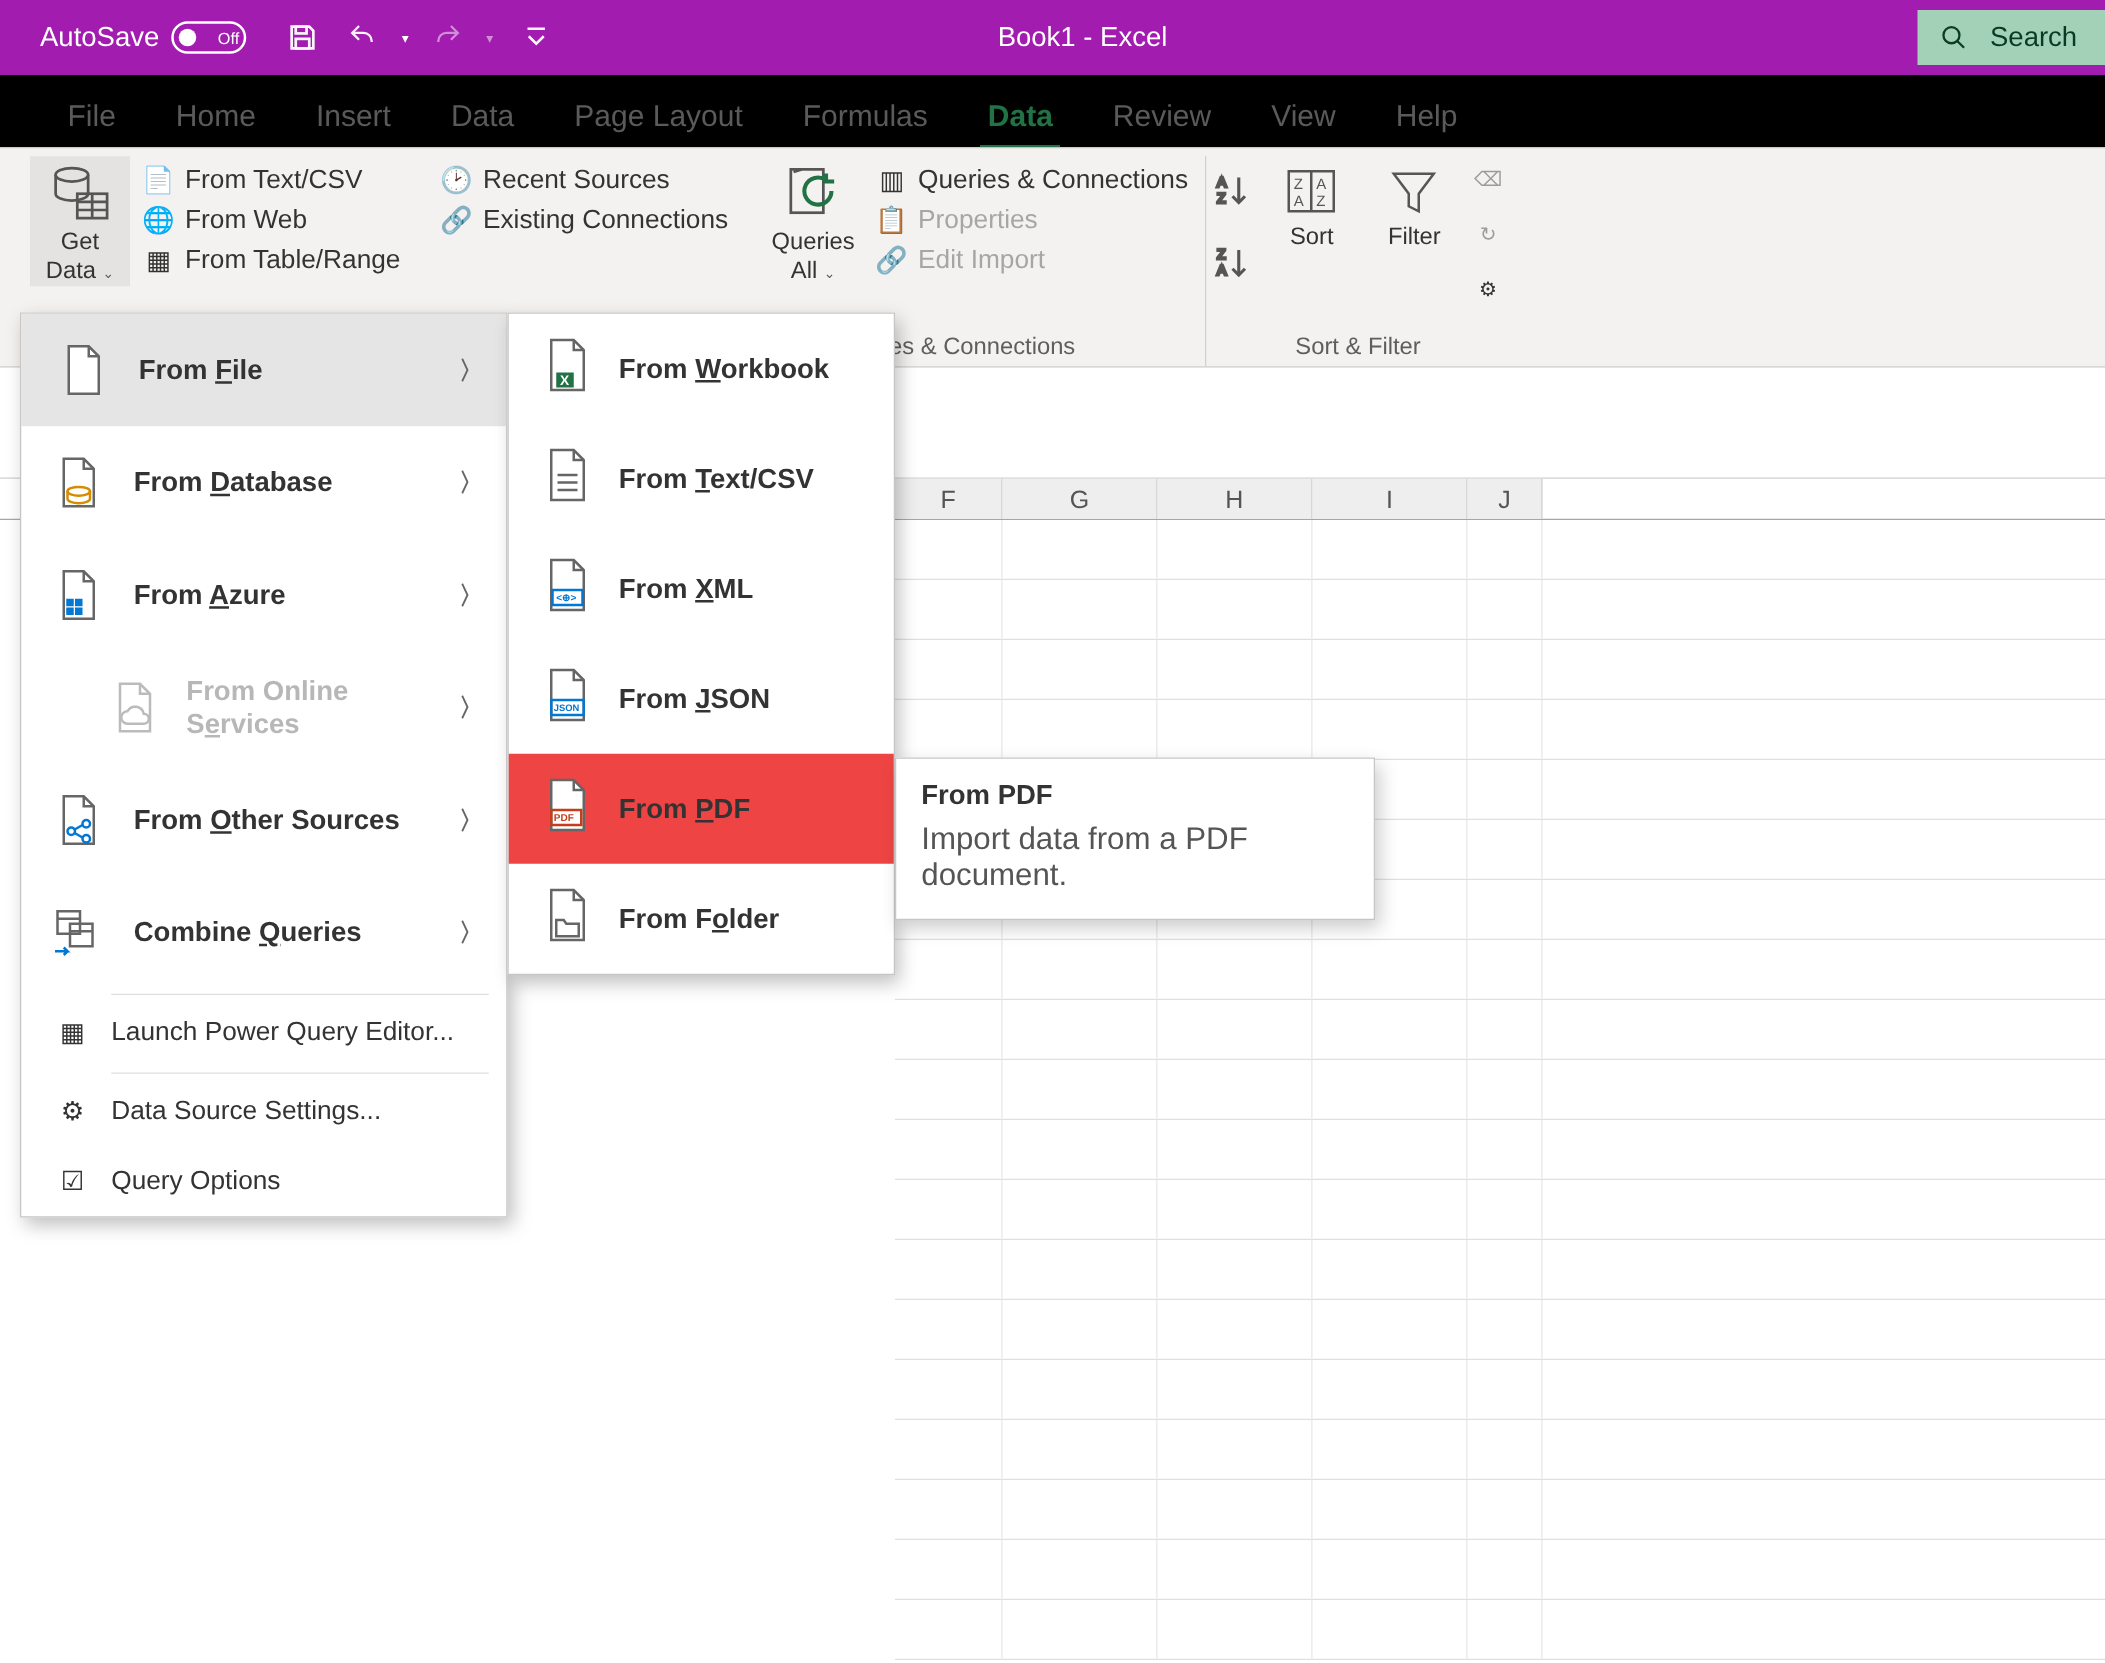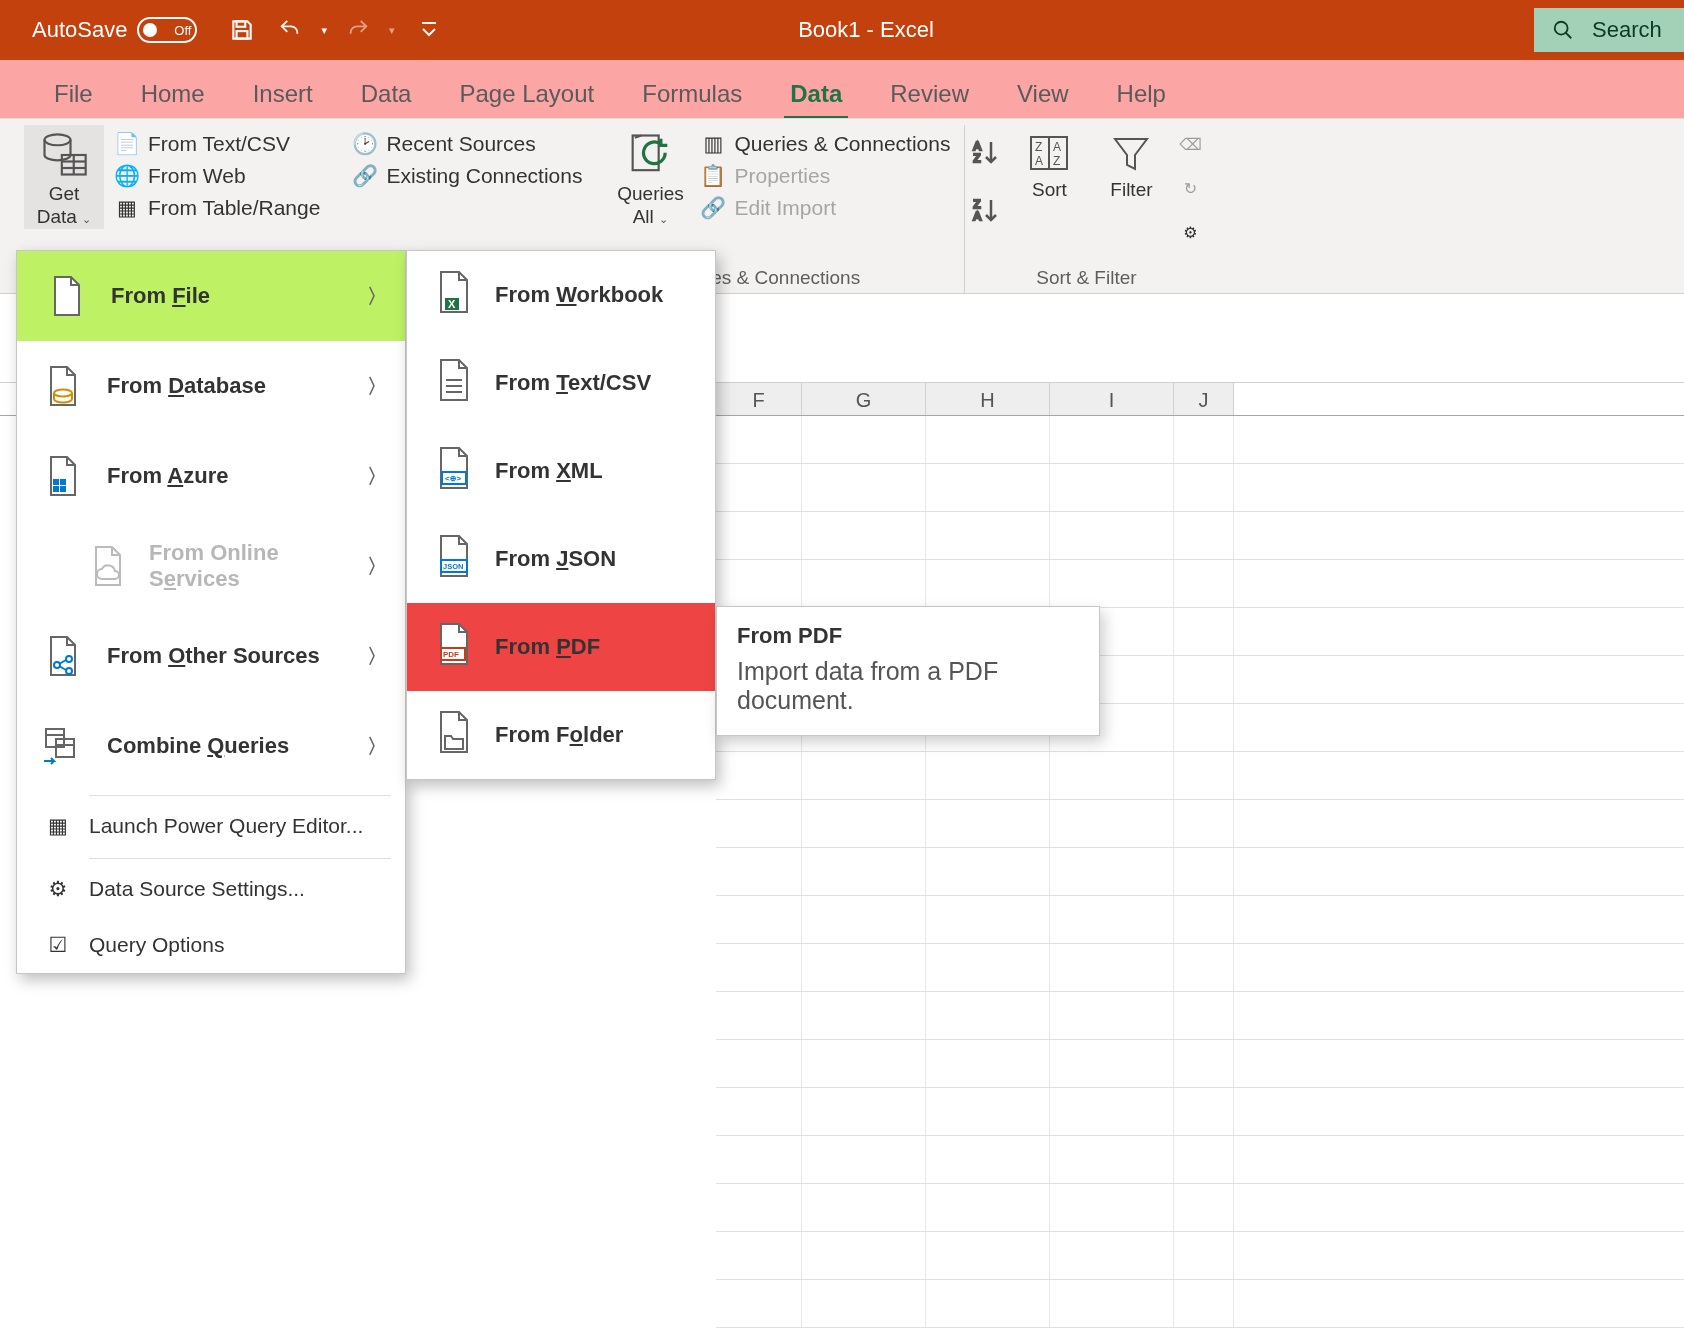"AutoSave" .titlebar { background: #c2410c -> #a21caf }
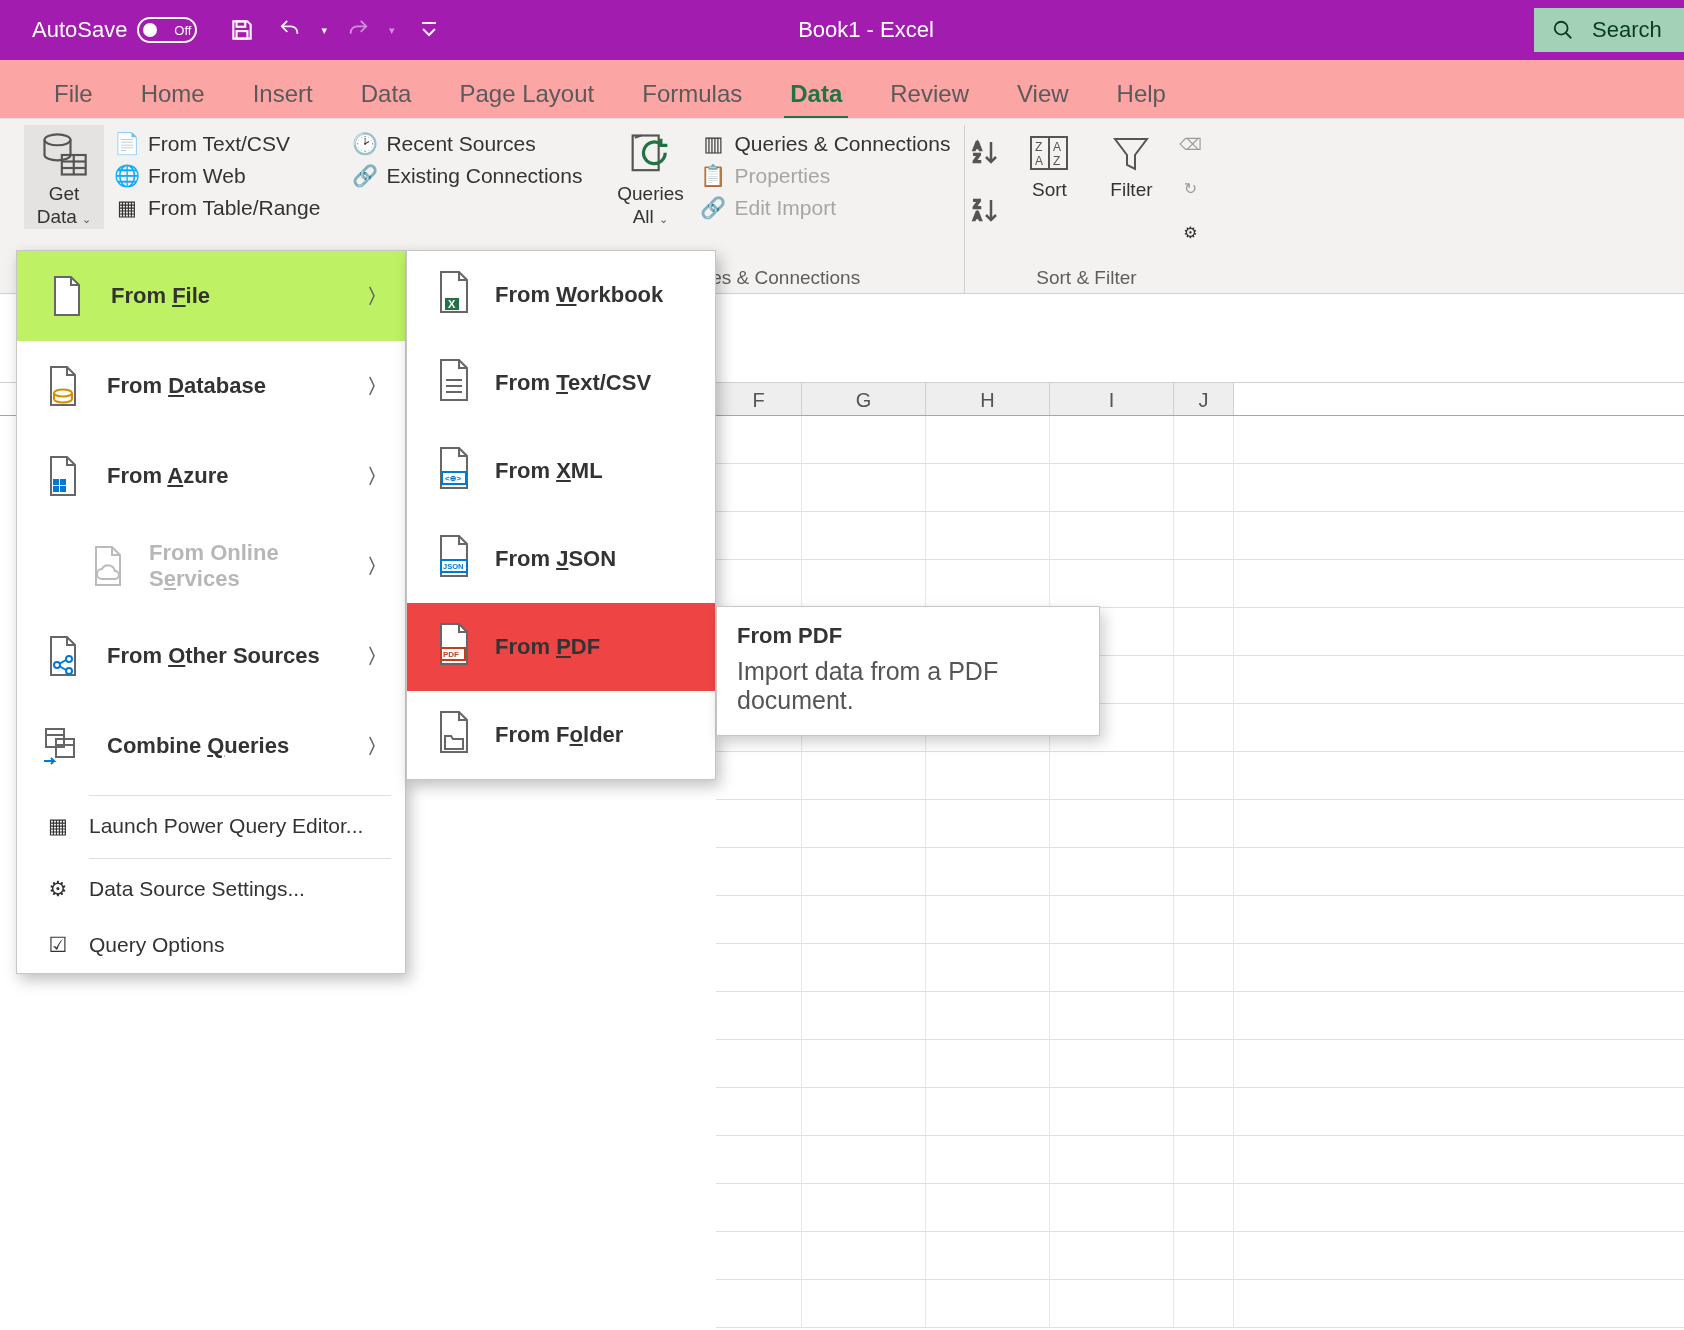"File" .ribbon-tabs { background: #fca5a5 -> #000000 }
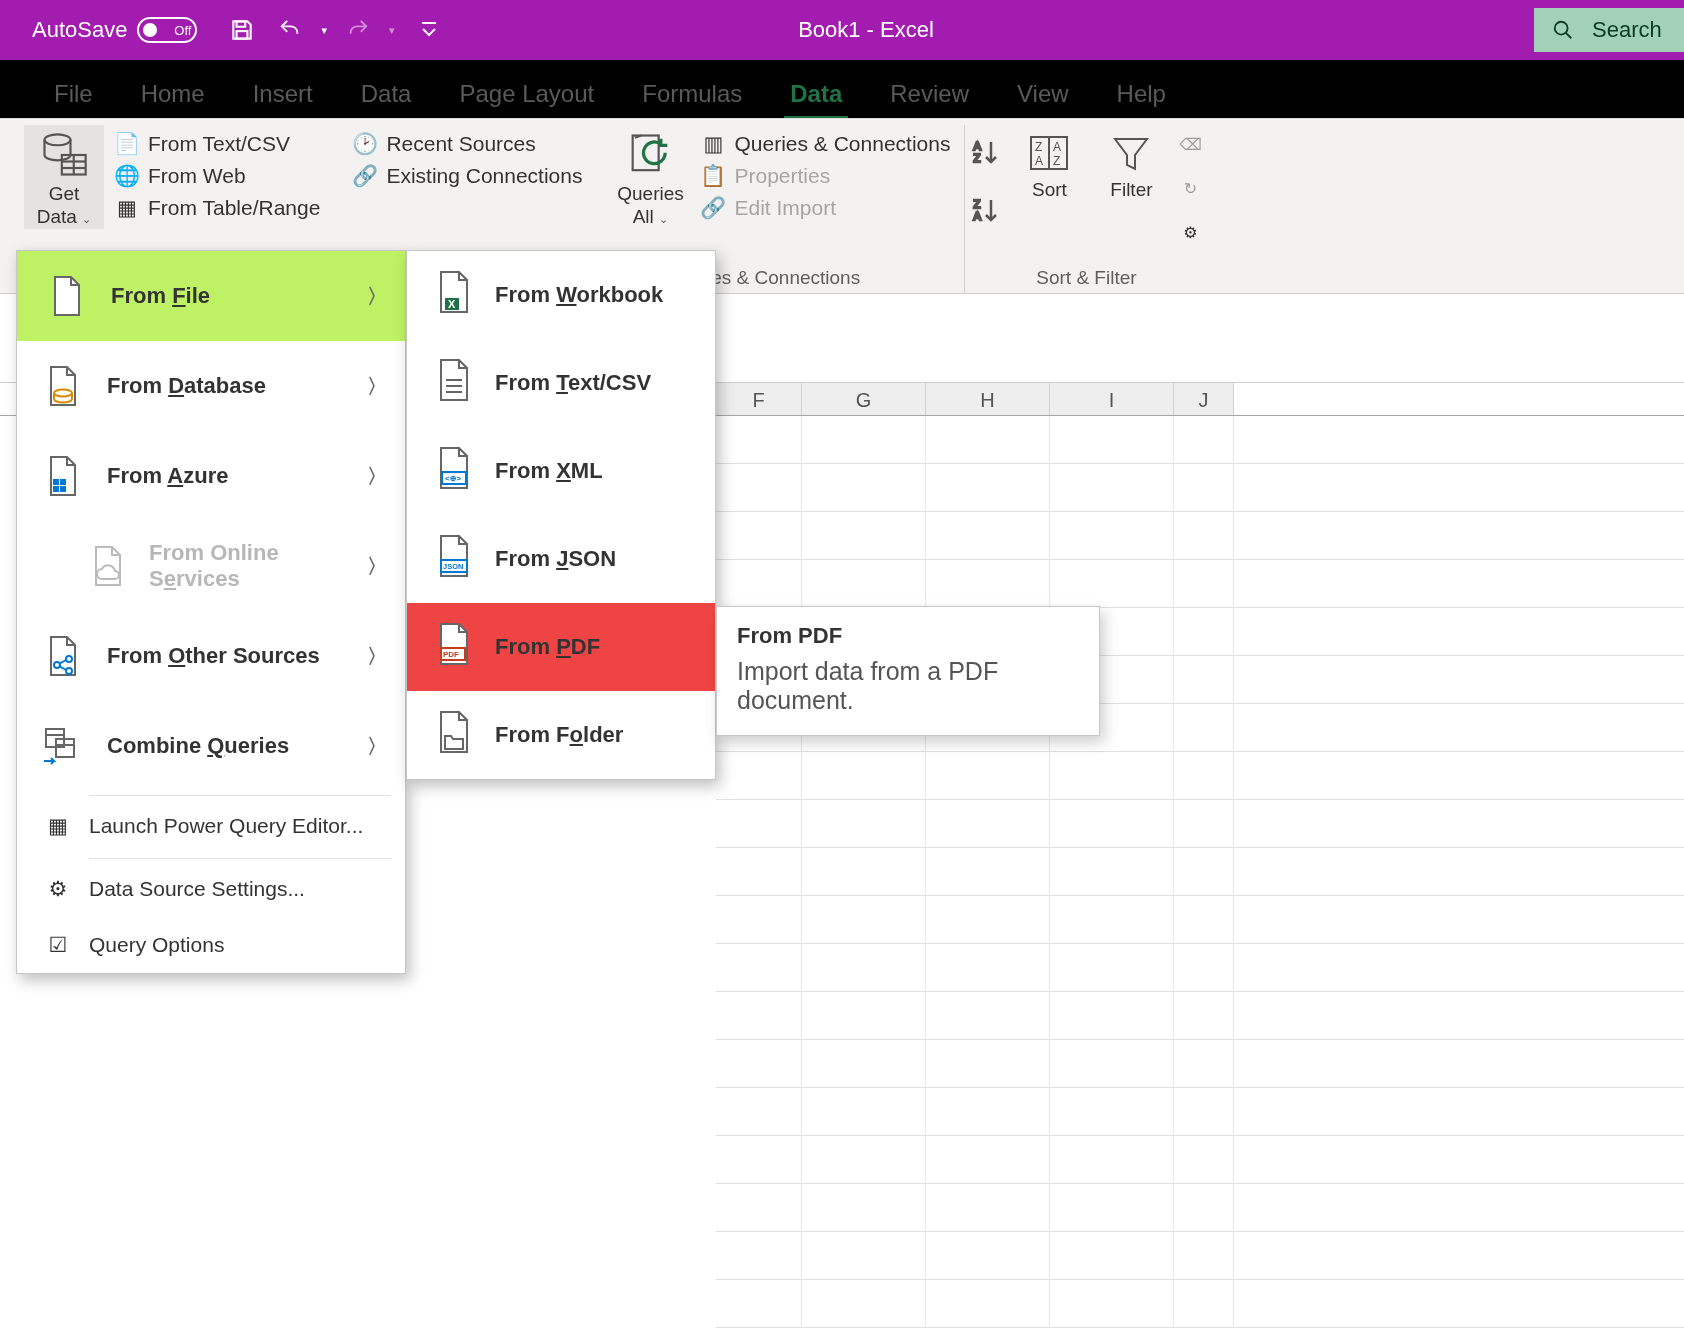"From File" .menu1-item.selected { background: #bef264 -> #e5e5e5 }
